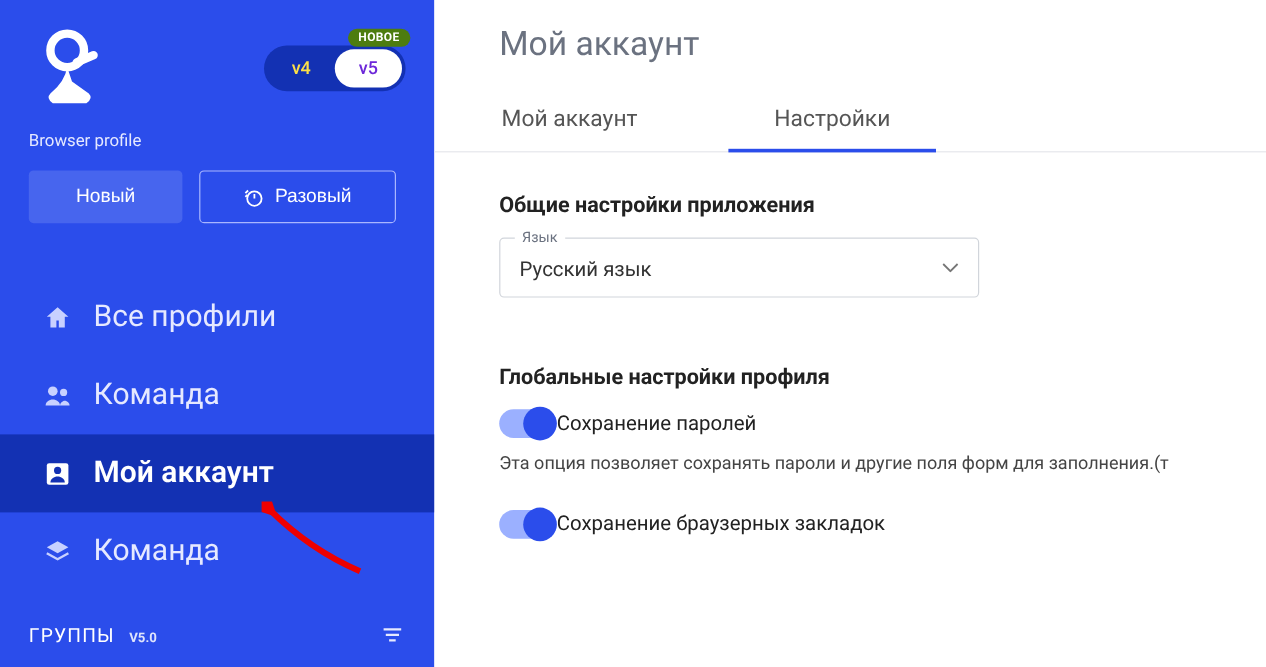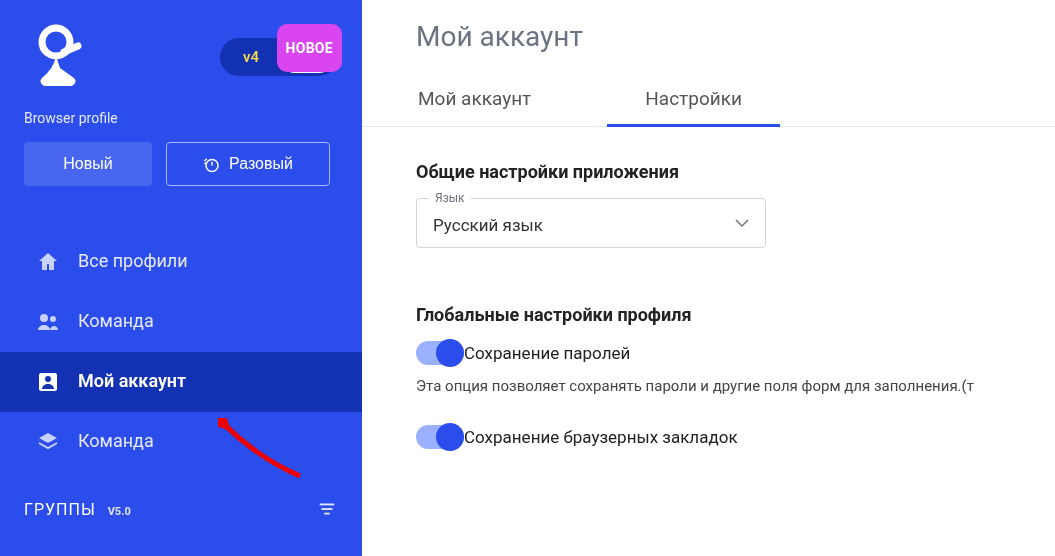"НОВОЕ" .badge-new { background: #d946ef -> #4d7c0f; font-size: 14px -> 10px; padding: 16px 9px -> 2px 9px }
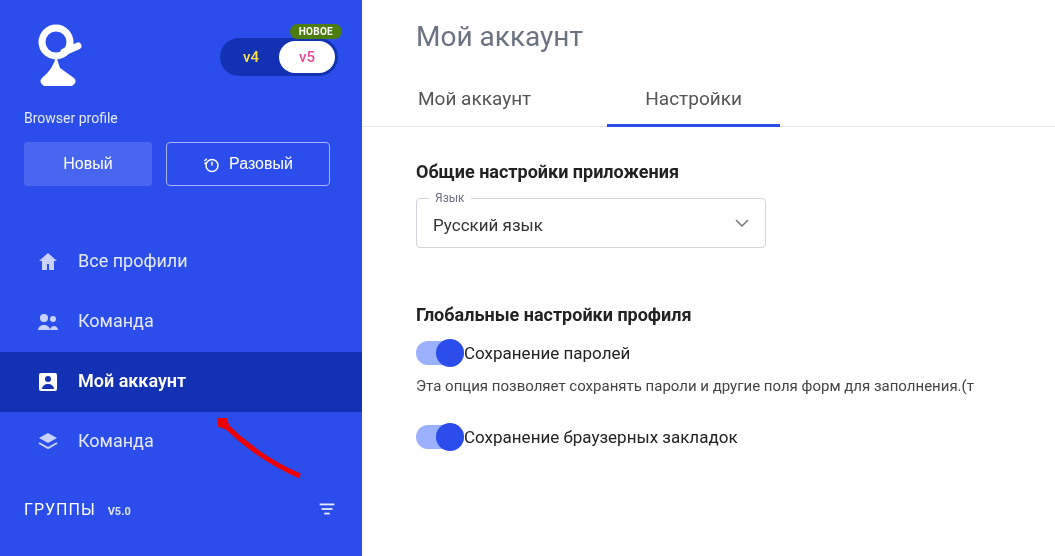"v5" .version-pill.active { color: #ec4899 -> #6d28d9 }
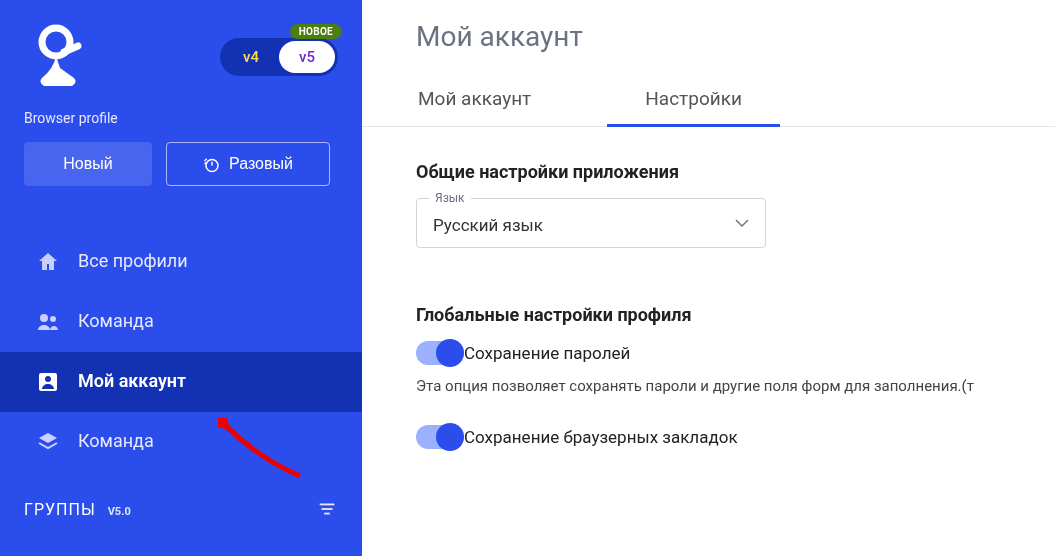"Язык" .select-wrap { width: 350px -> 400px }
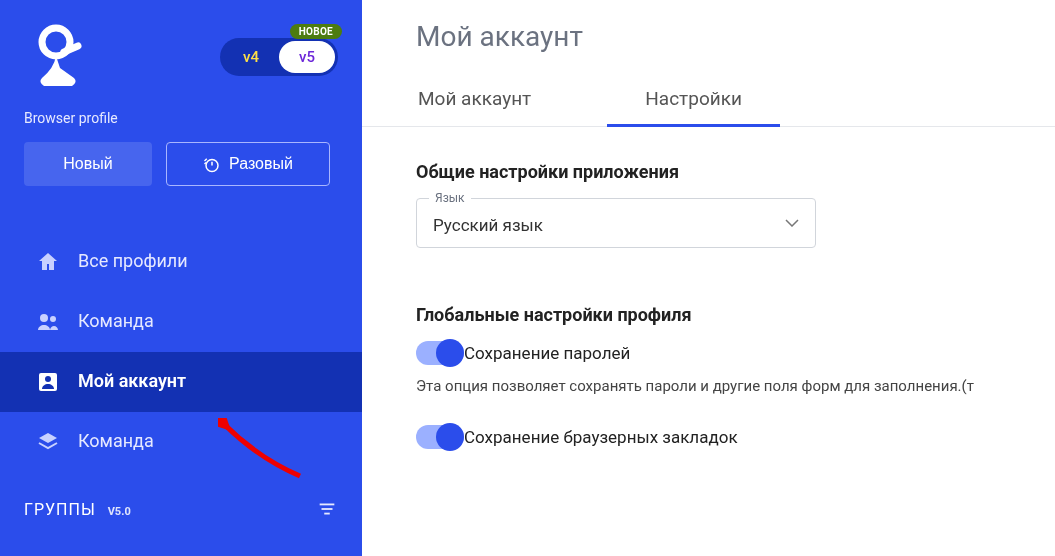"Все профили" .nav-item { align-items: flex-start -> center; font-size: 18px -> 25px }
